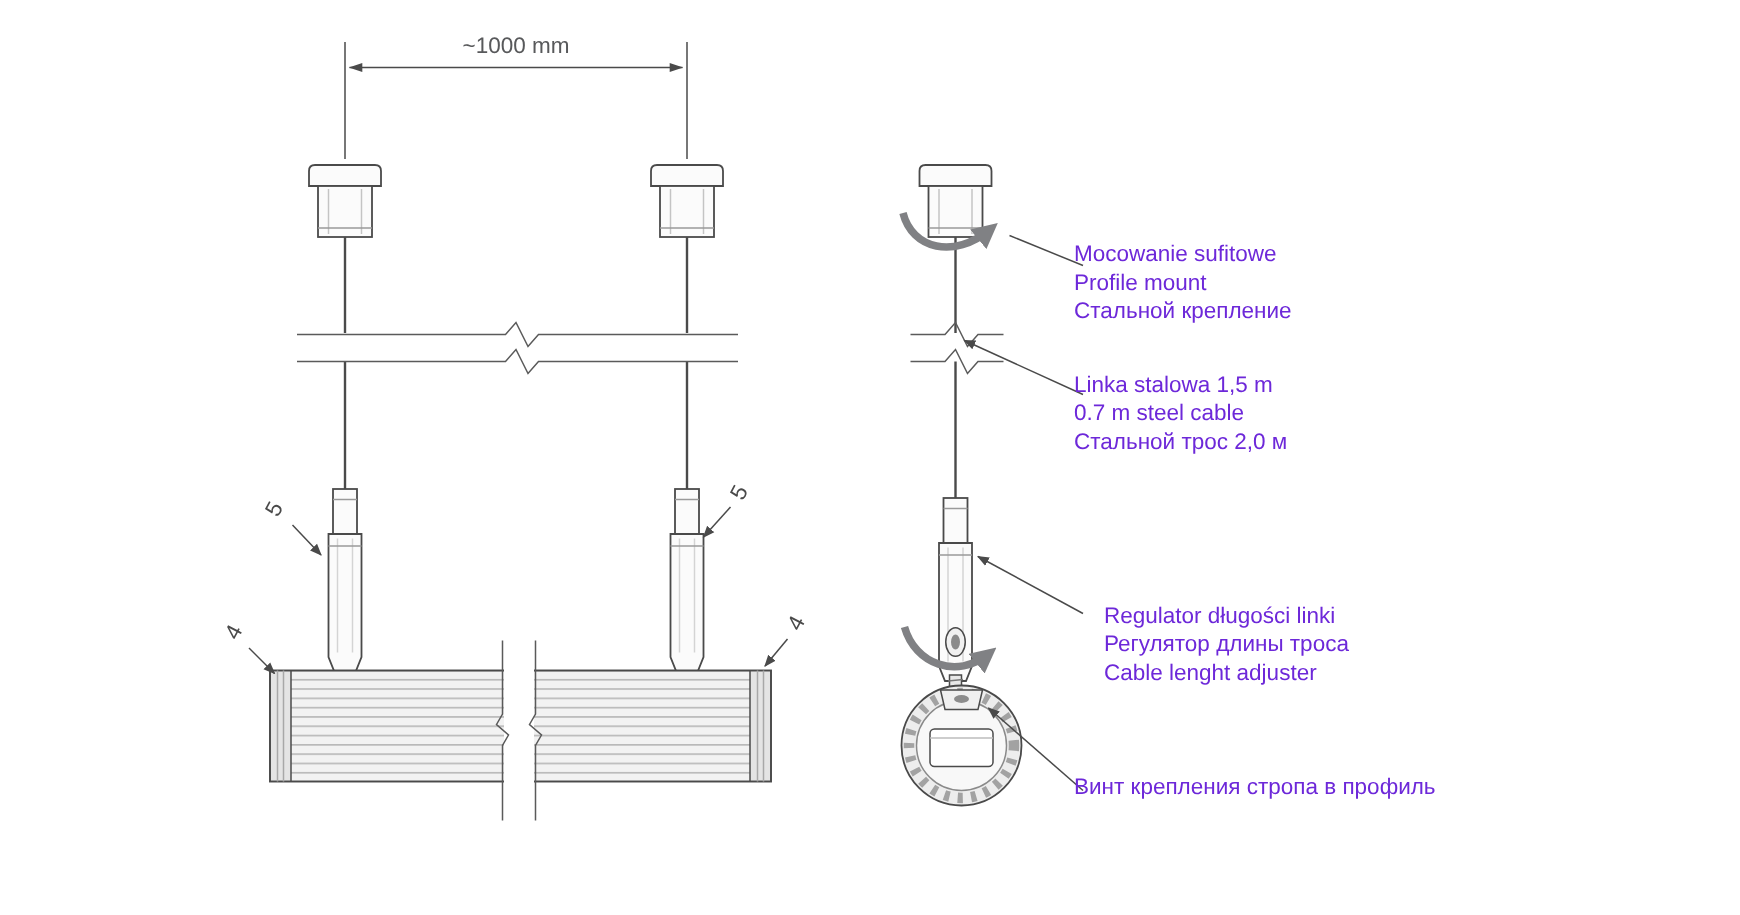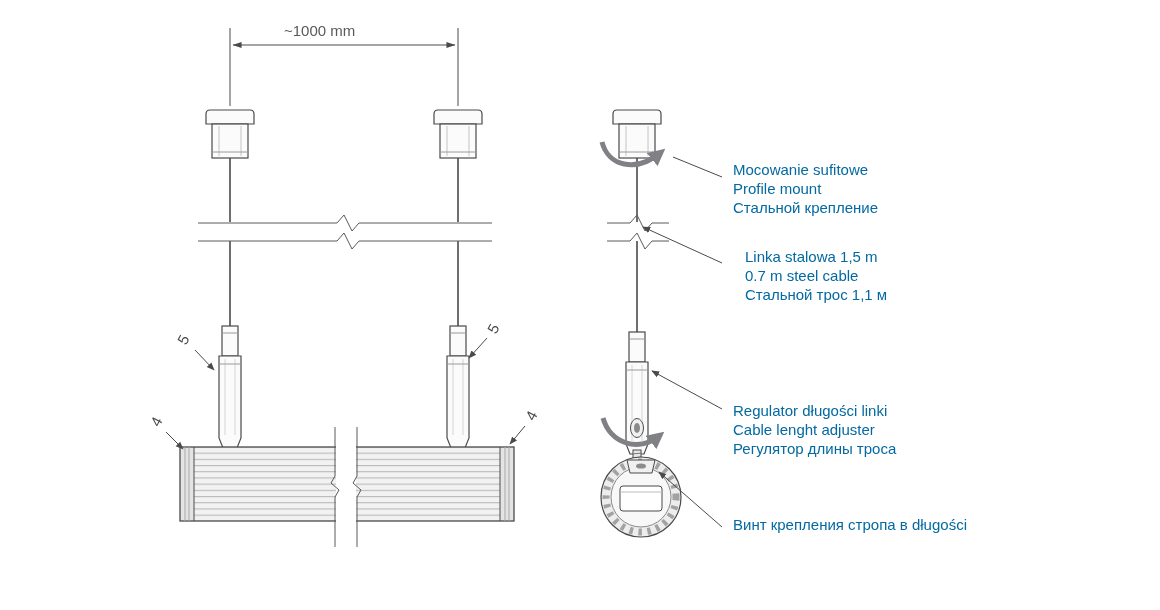"~1000 mm" .dim-label { text-align: left -> center }
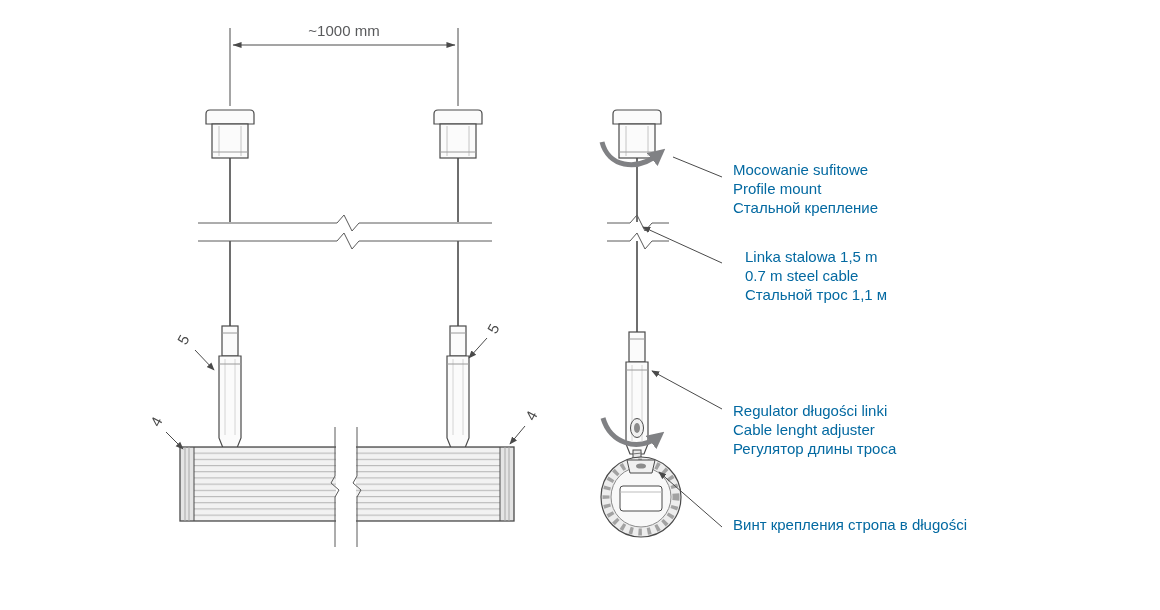"Mocowanie sufitowe" .label-block { color: #0369a1 -> #6d28d9; left: 733px -> 716px }
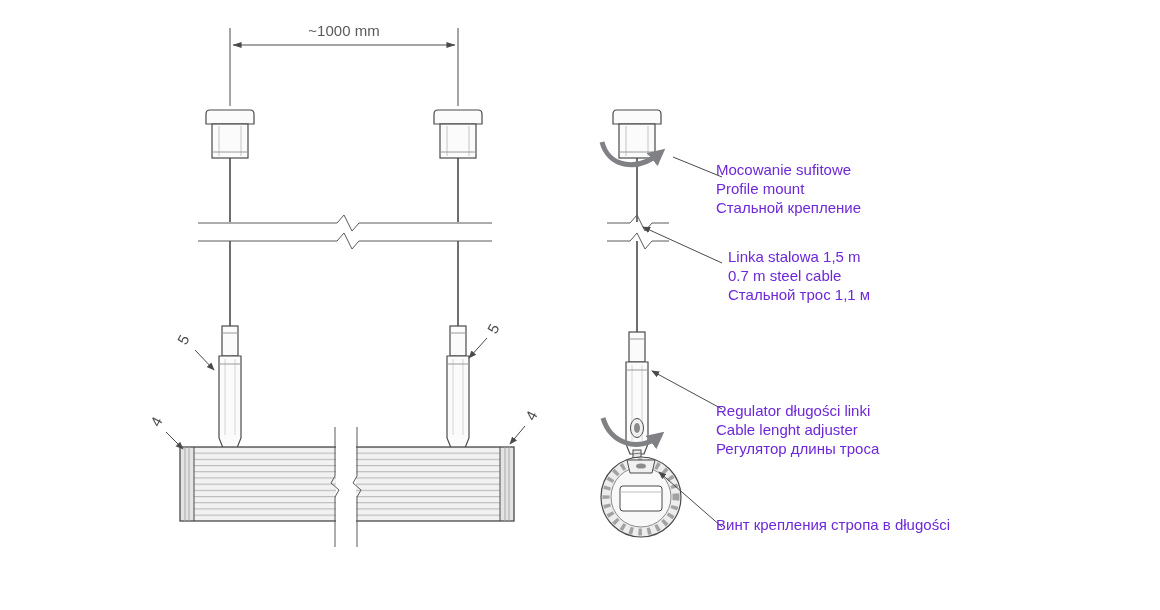"Linka stalowa 1,5 m" .lb2 { margin-left: 12px -> none }
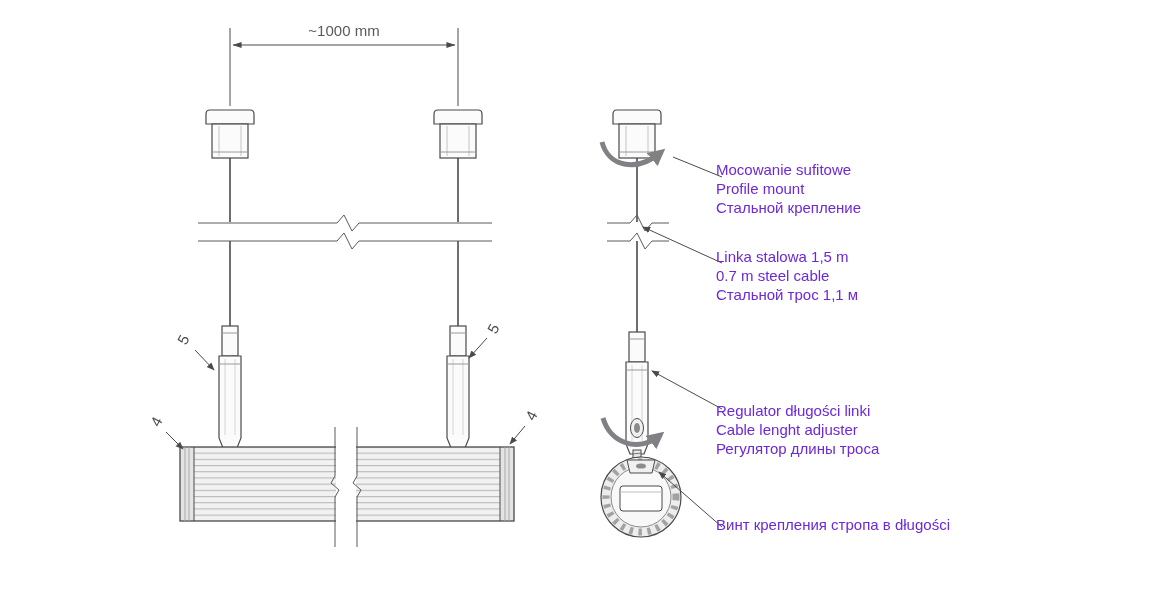"Стальной трос 1,1 м" div { text: 1,1 -> 2,0 }
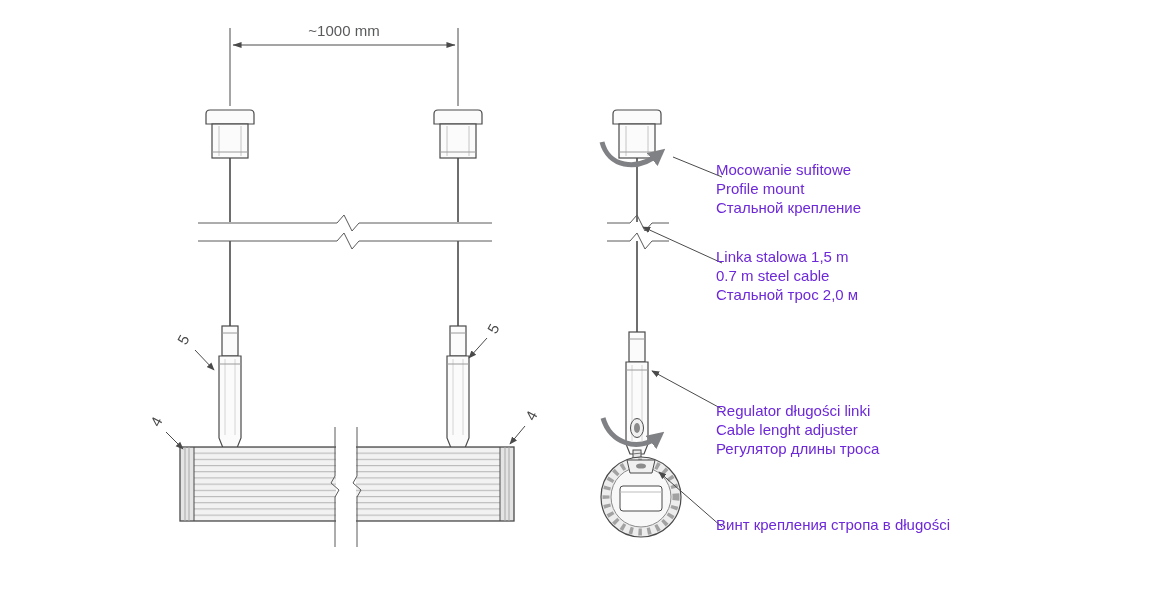"Regulator długości linki" .lb3 { margin-left: none -> 20px }
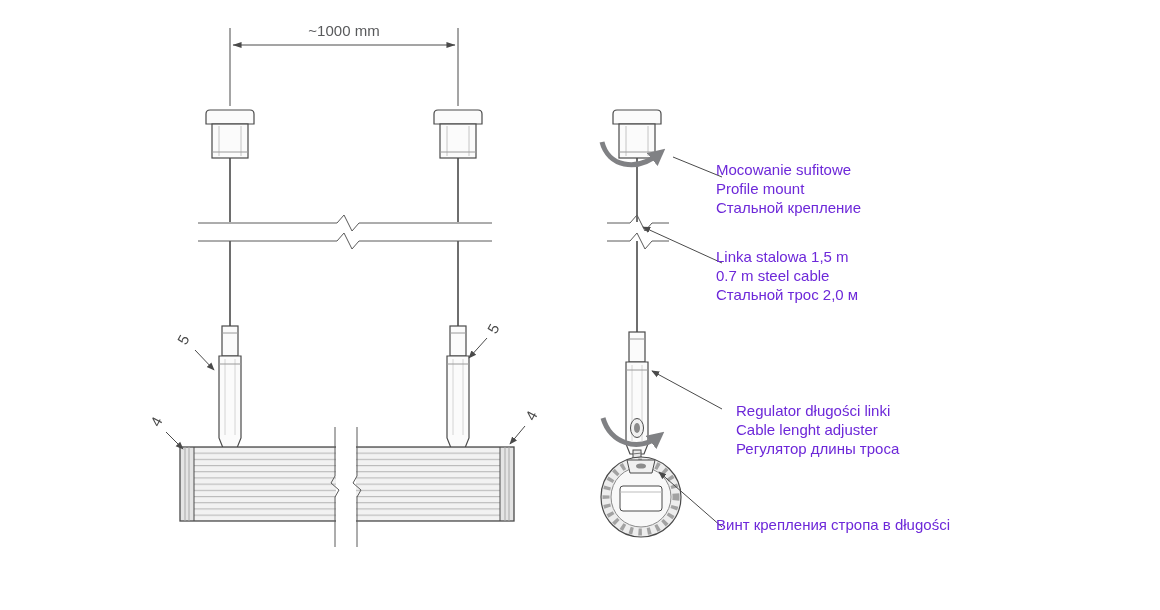"Cable lenght adjuster" div { order: before "Регулятор длины троса" -> after "Регулятор длины троса" }
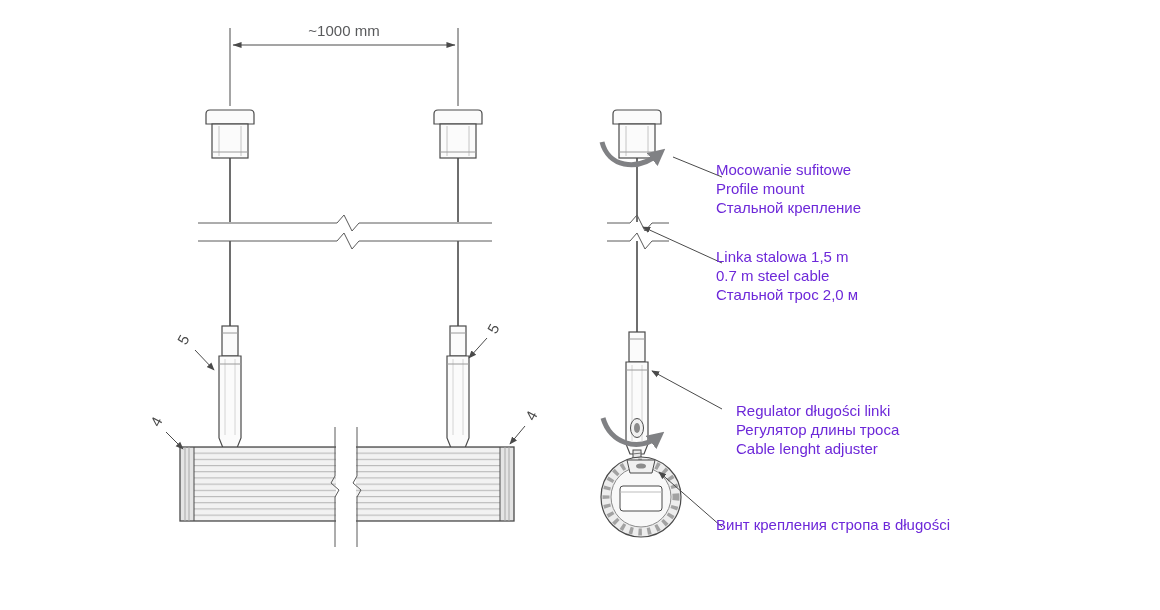"Винт крепления стропа в długości" div { text: długości -> профиль }
